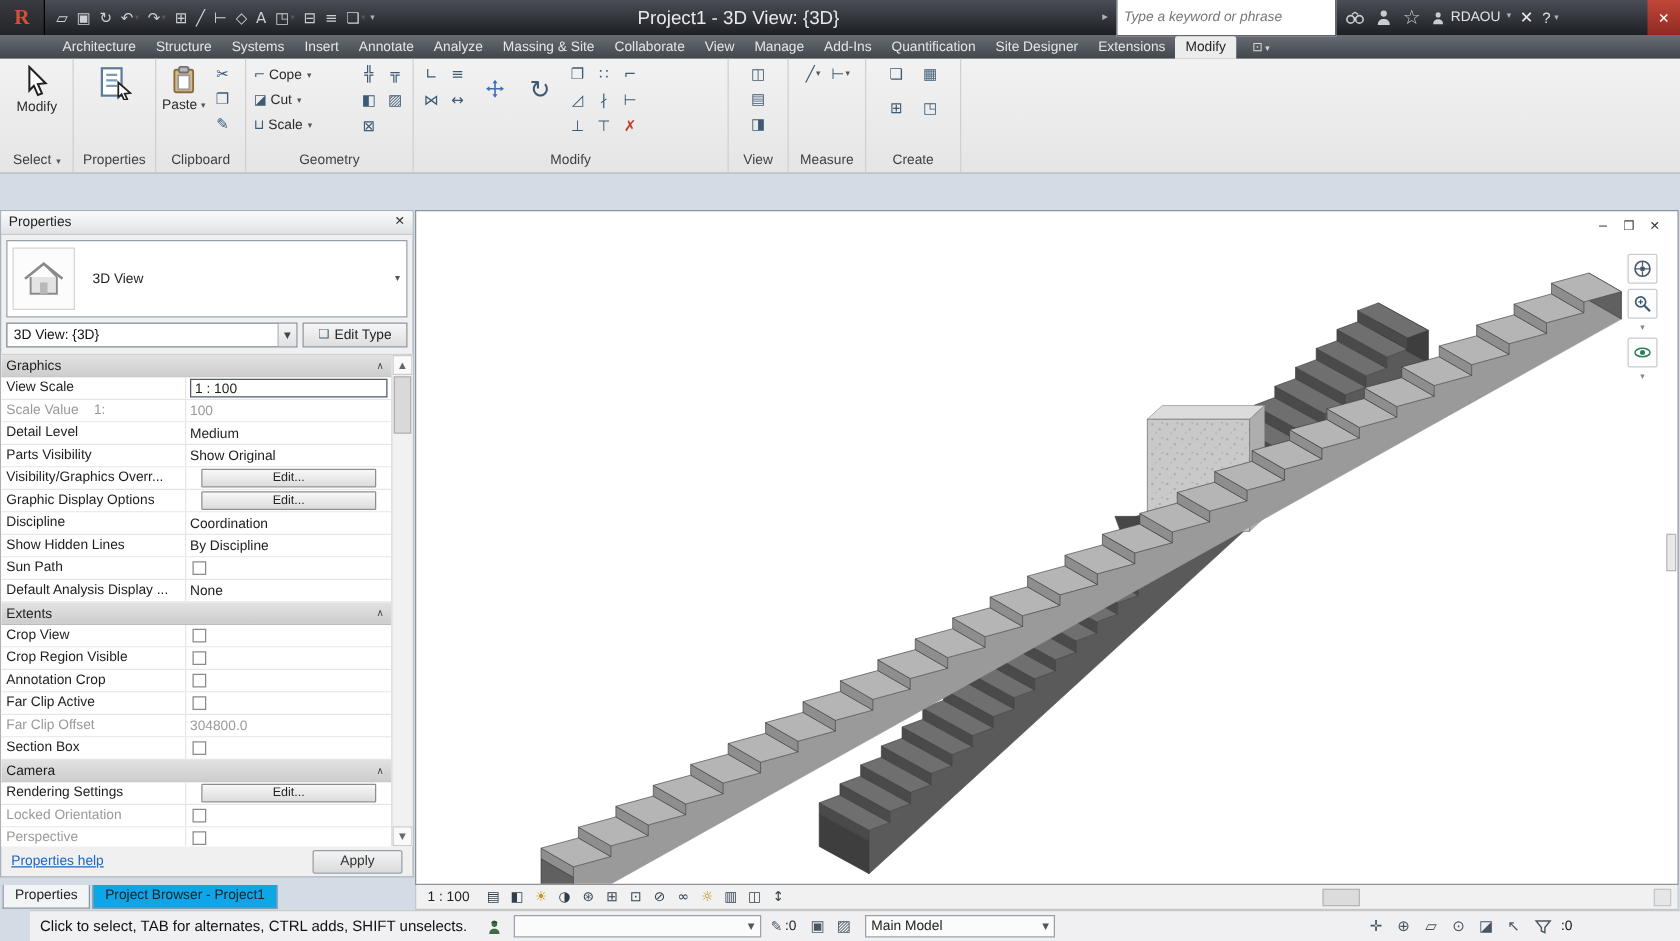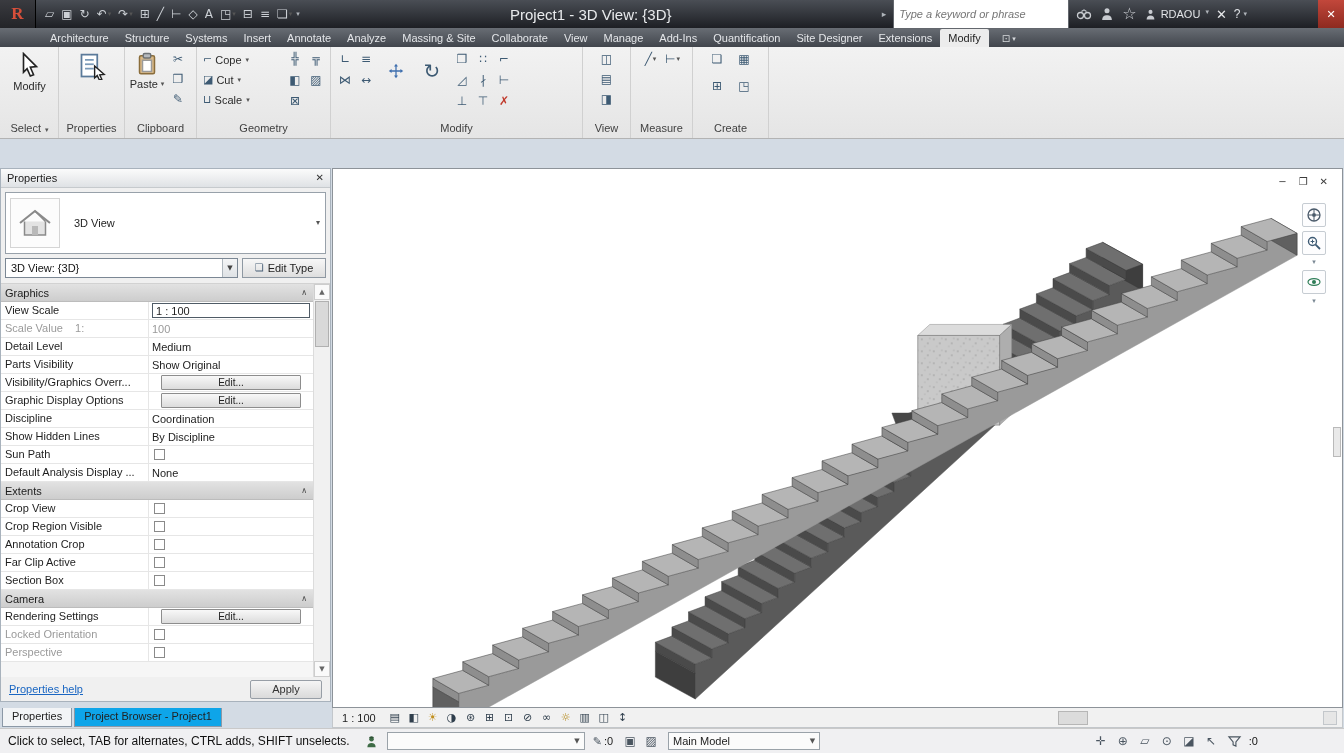"Far Clip Offset" div.prow { html: none -> <div> <div>Far Clip Offset</div> <div> <span>304800.0</span> </div> </div> }
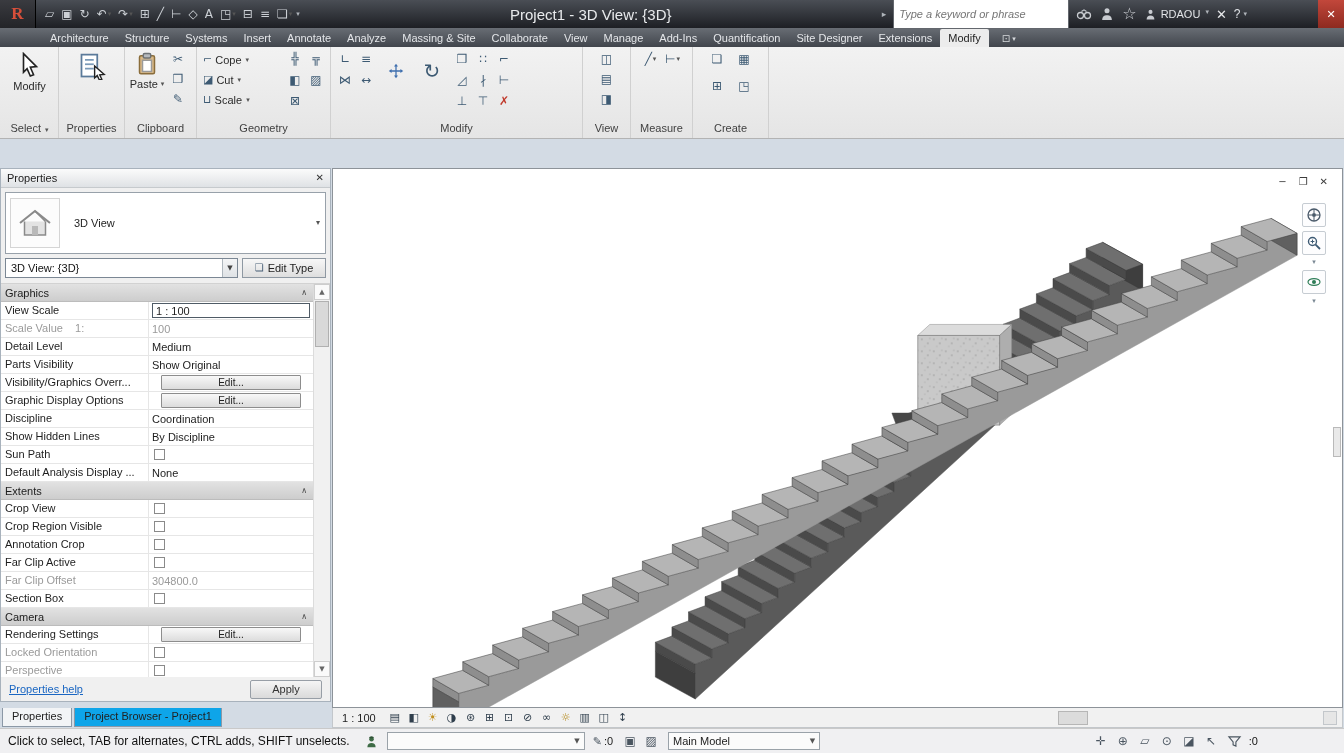"Click to select, TAB for" .statusbar { margin-left: none -> 24px }
